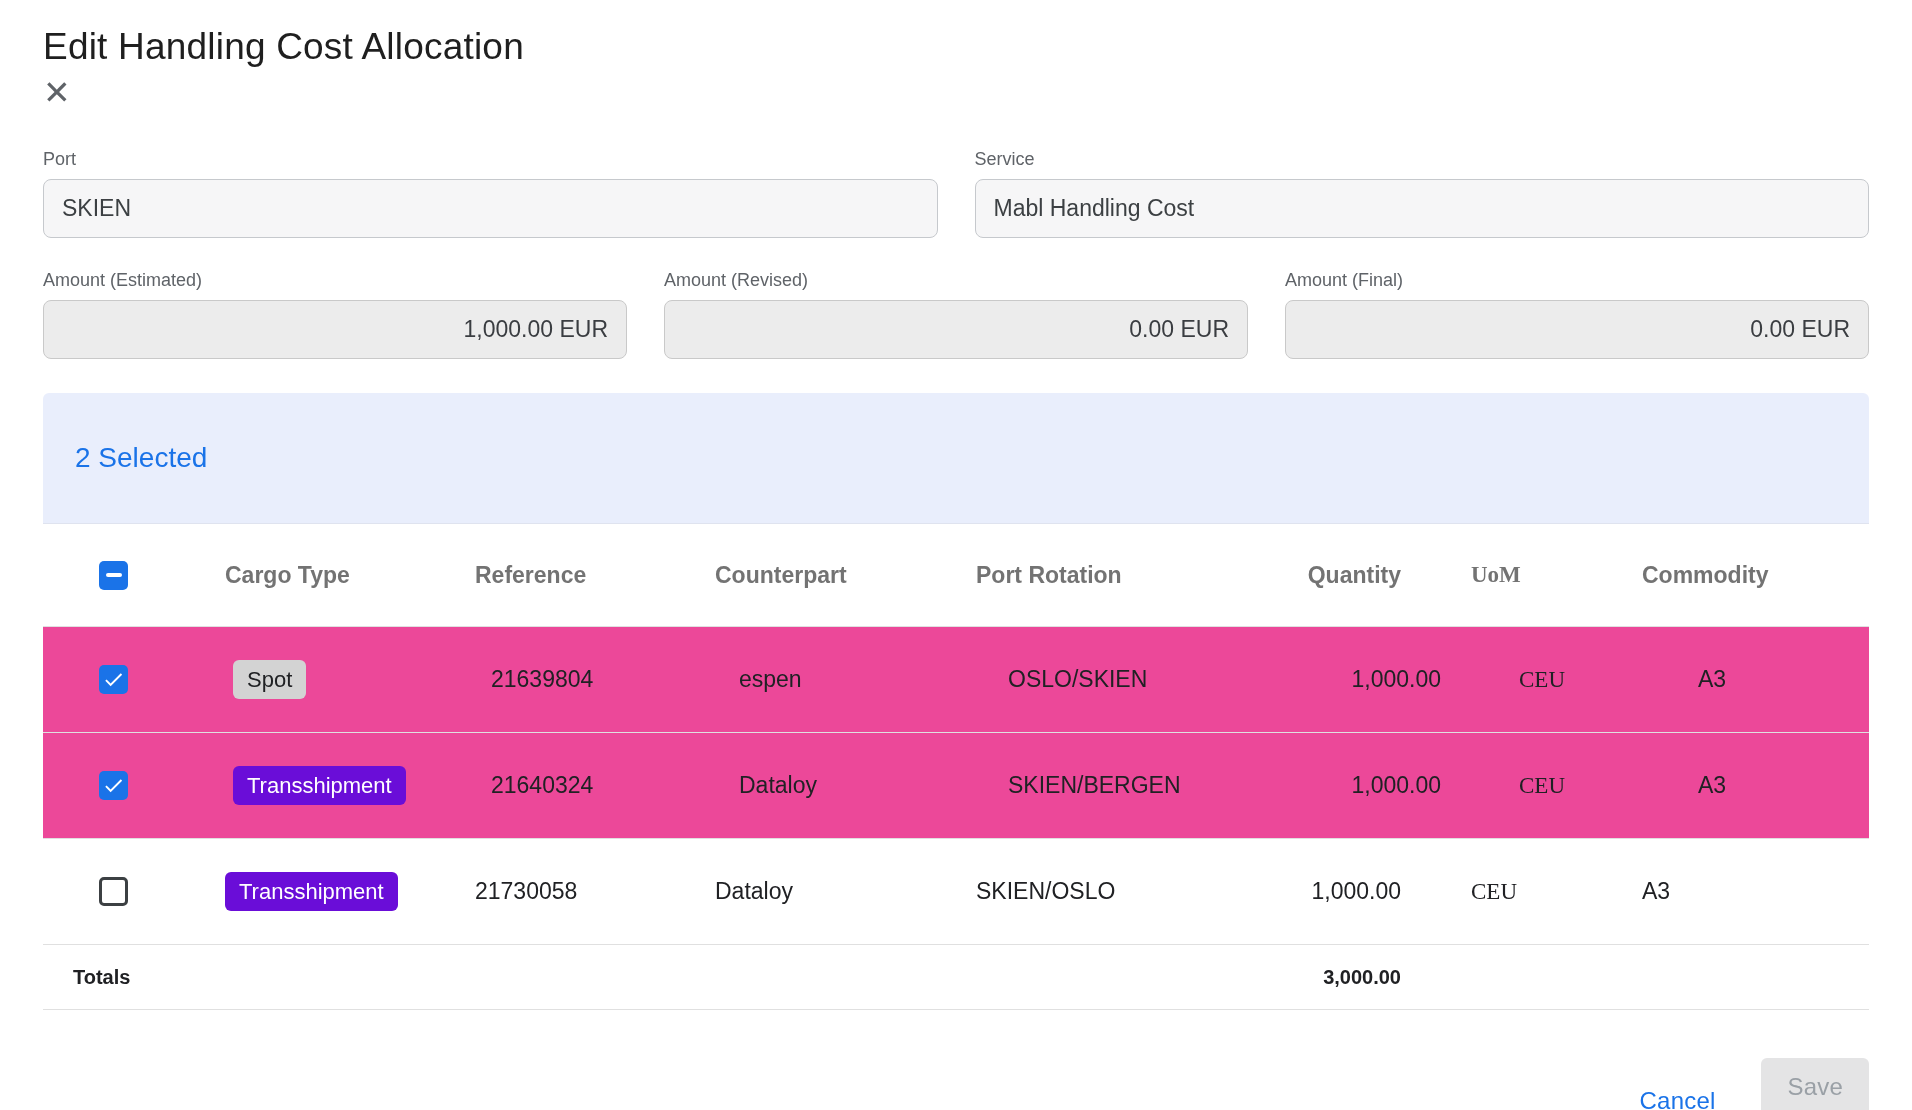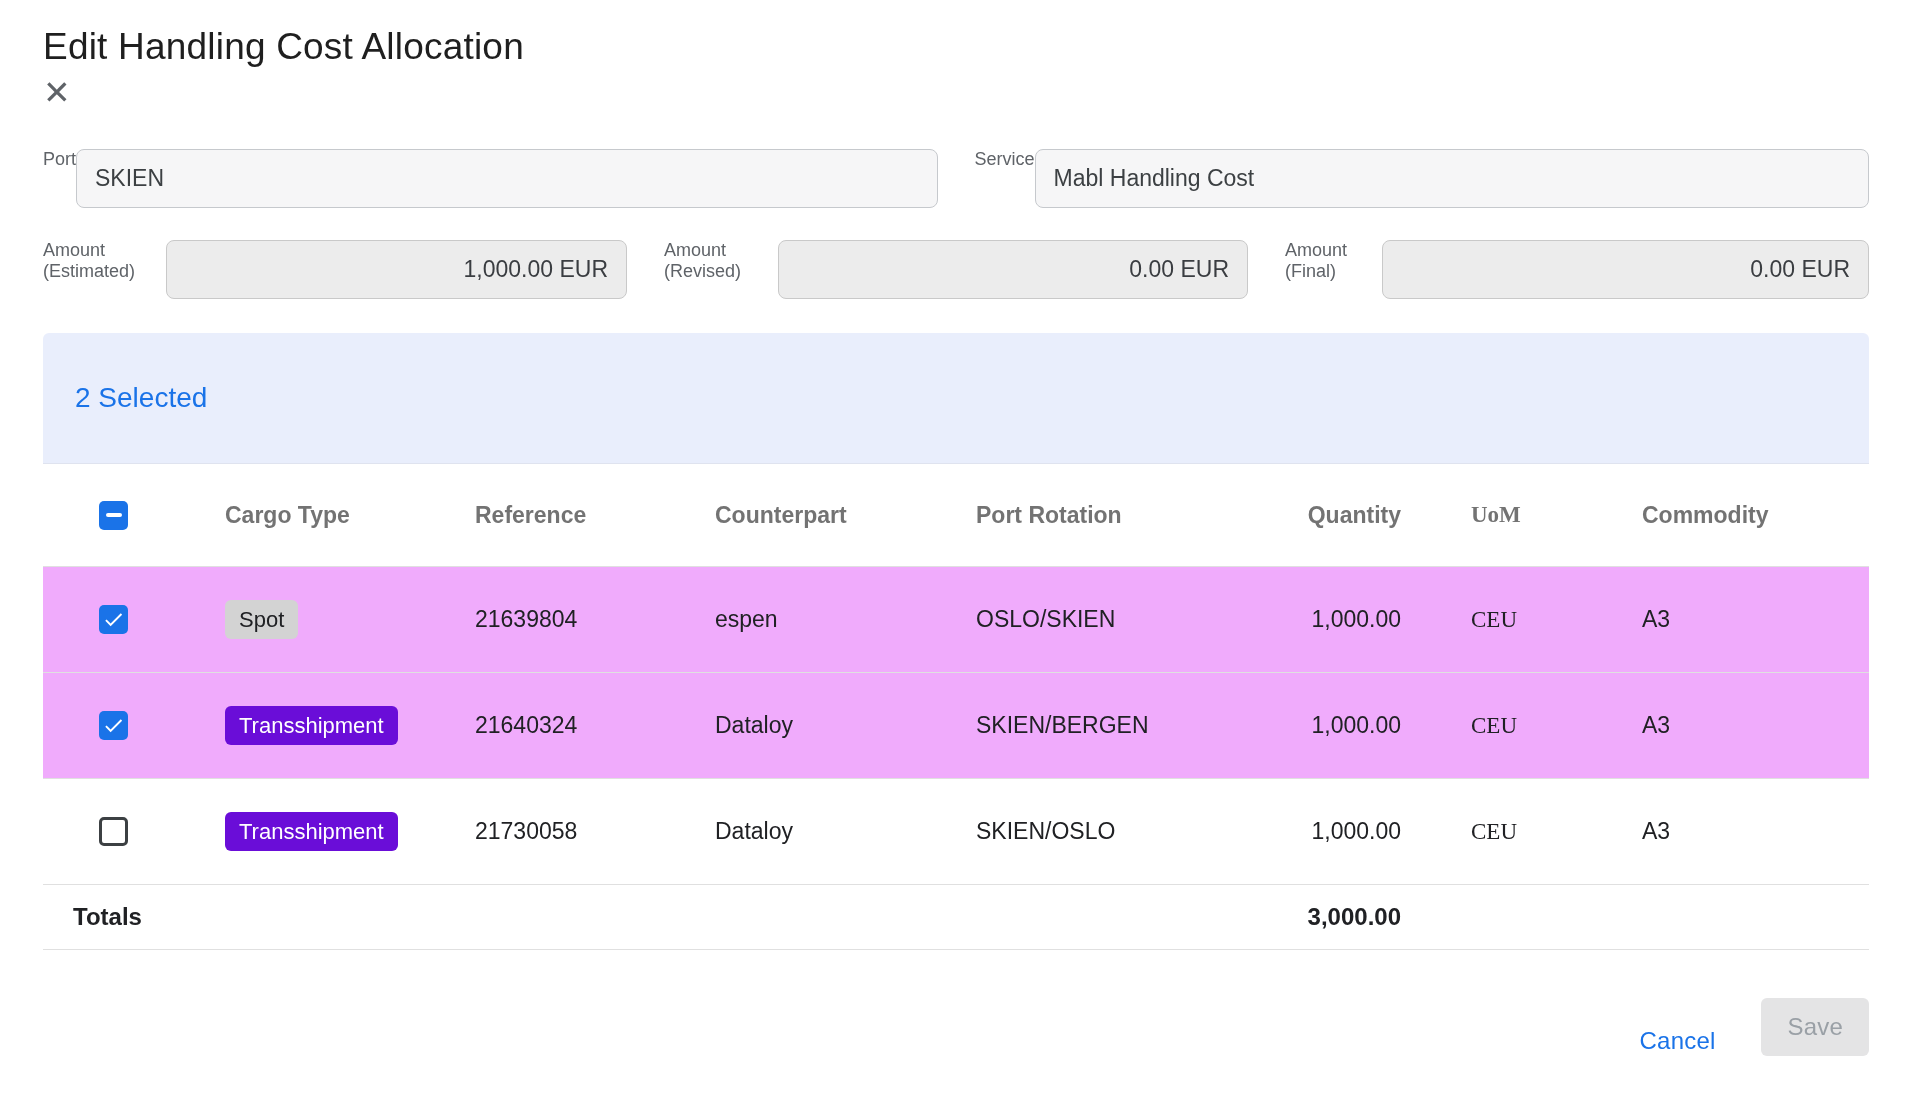"Port" .field { flex-direction: row -> column }
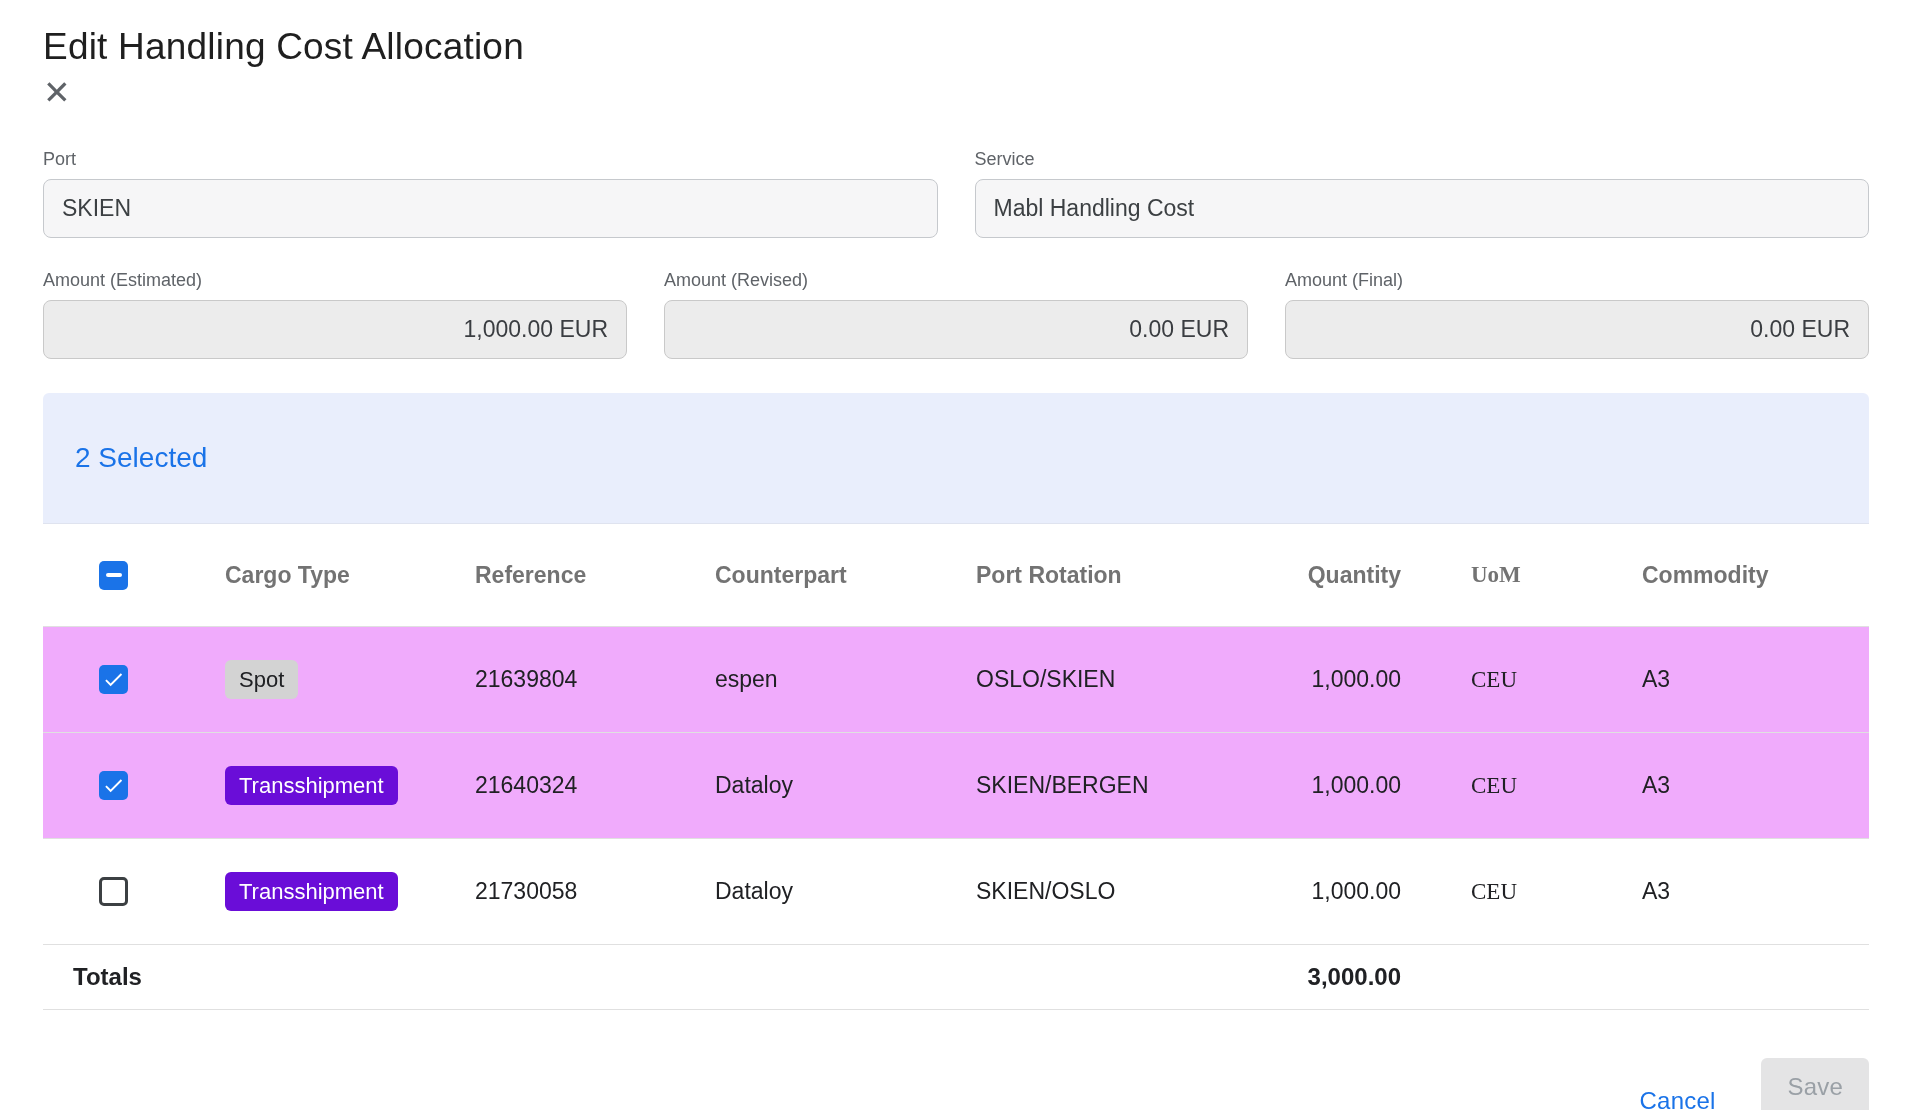"Spot" .t-row.row-selected { background: #f0abfc -> #ec4899; gap: none -> 8px }
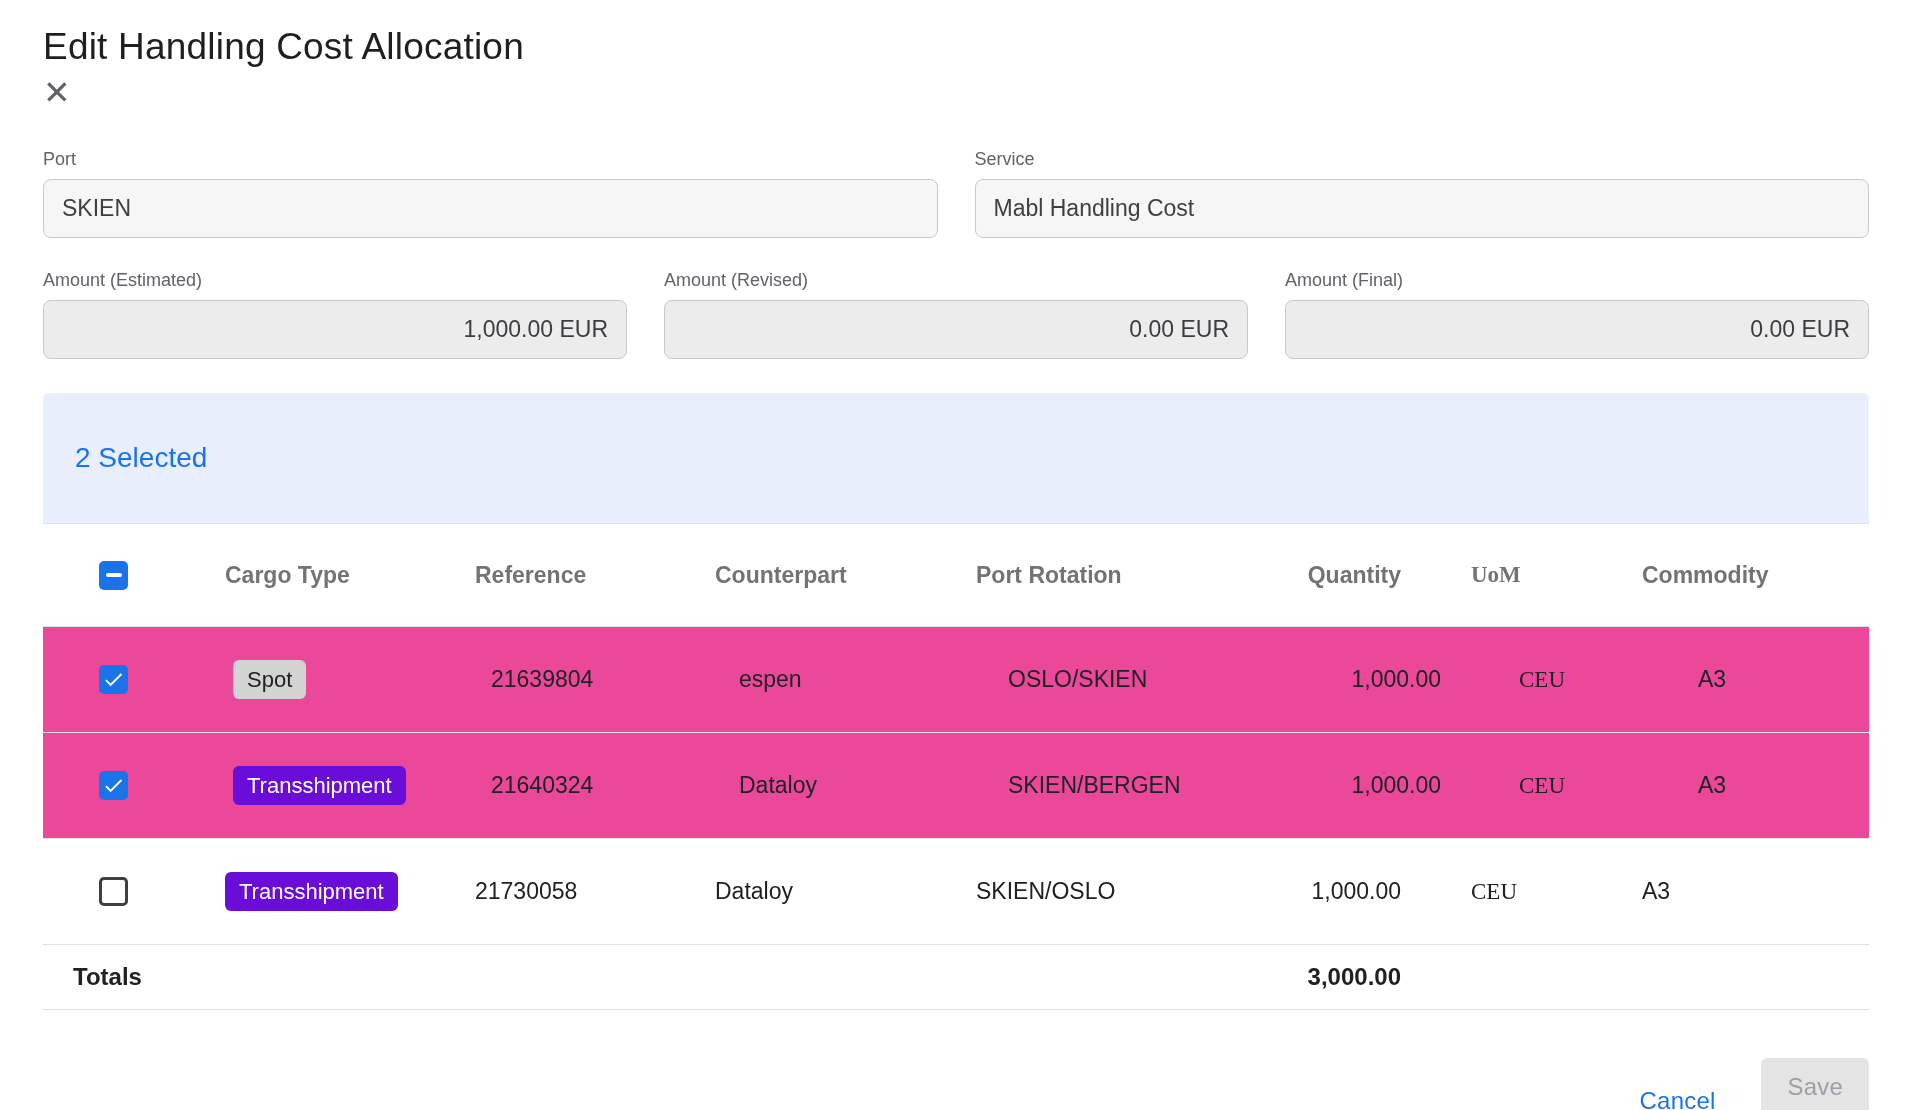"Totals" .t-totals { font-size: 24px -> 20px }
